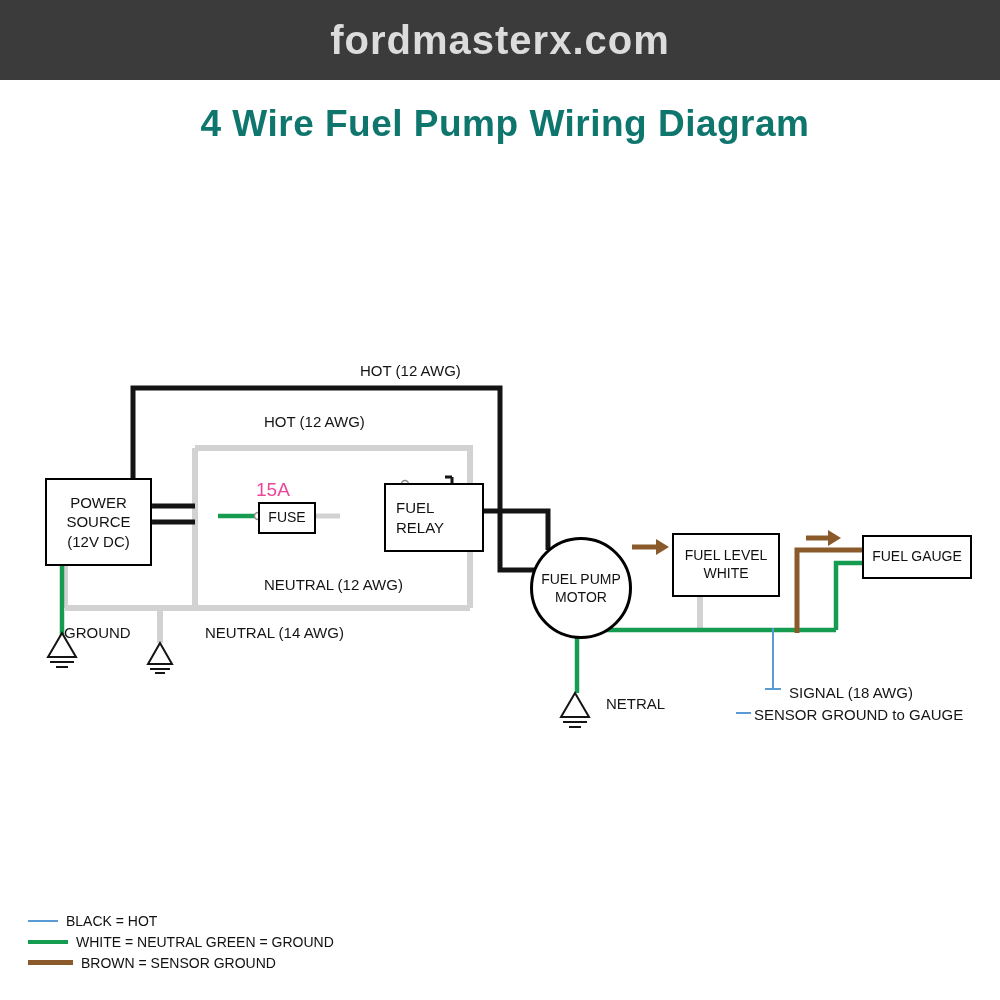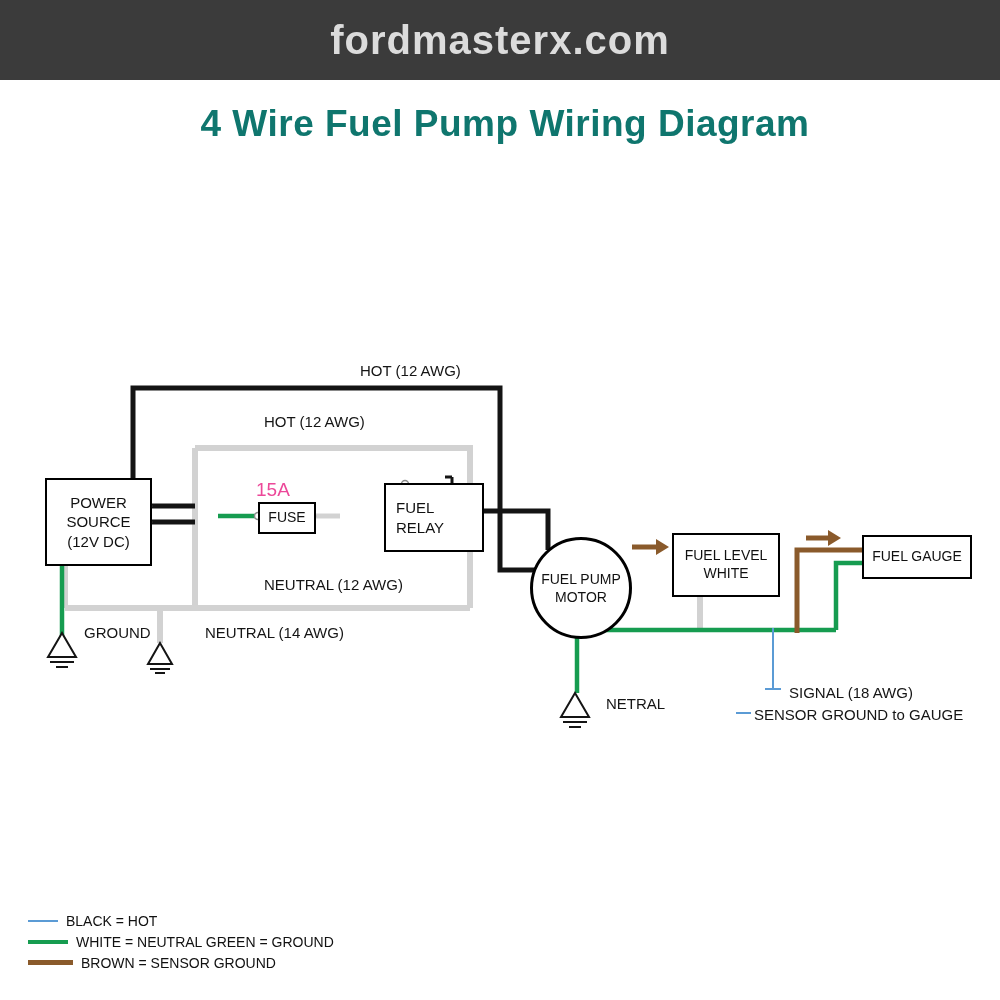"GROUND" div.wire-label { left: 84px -> 64px }
